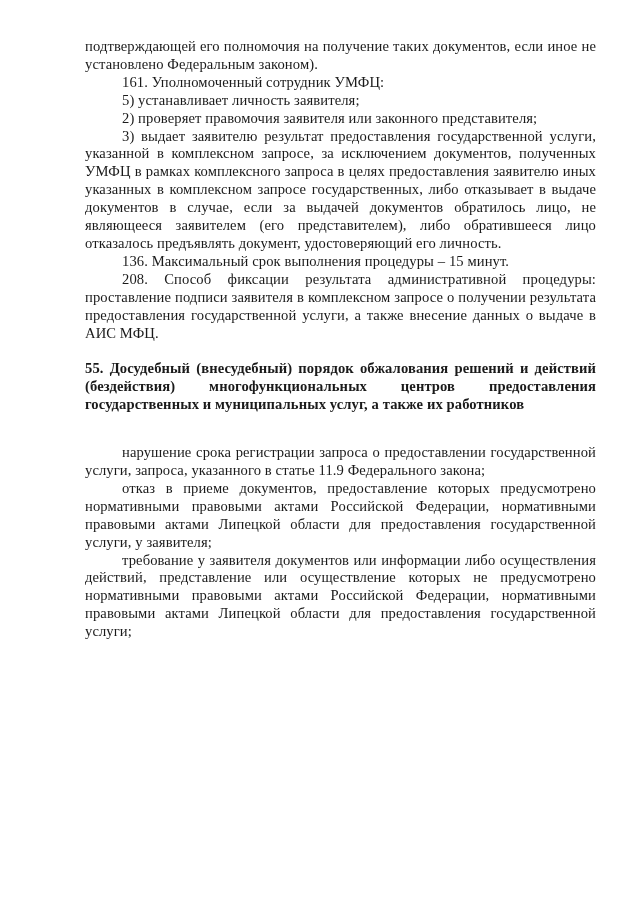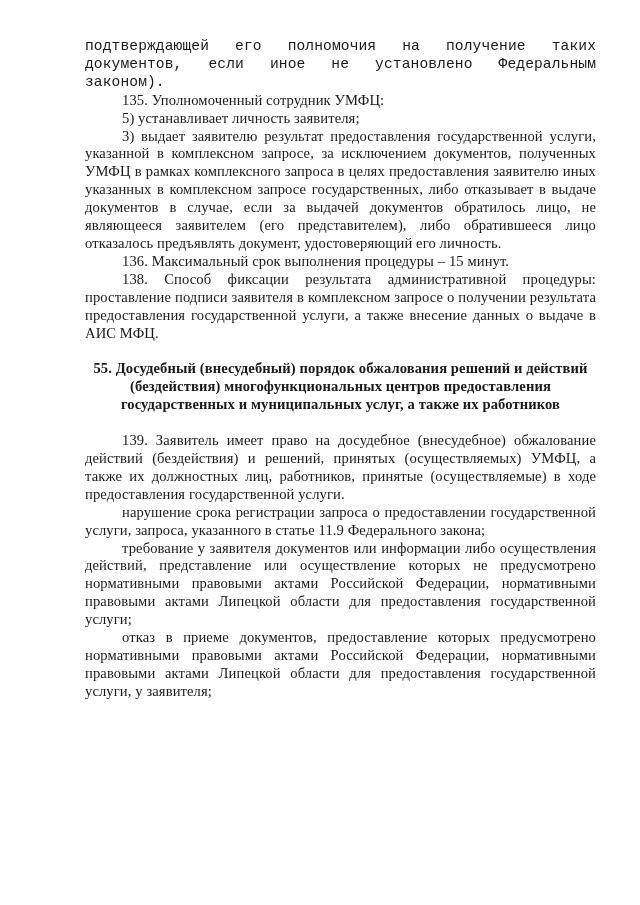"подтверждающей его полномочия на" .doc p.continuation { font-family: Liberation Mono, monospace -> none }
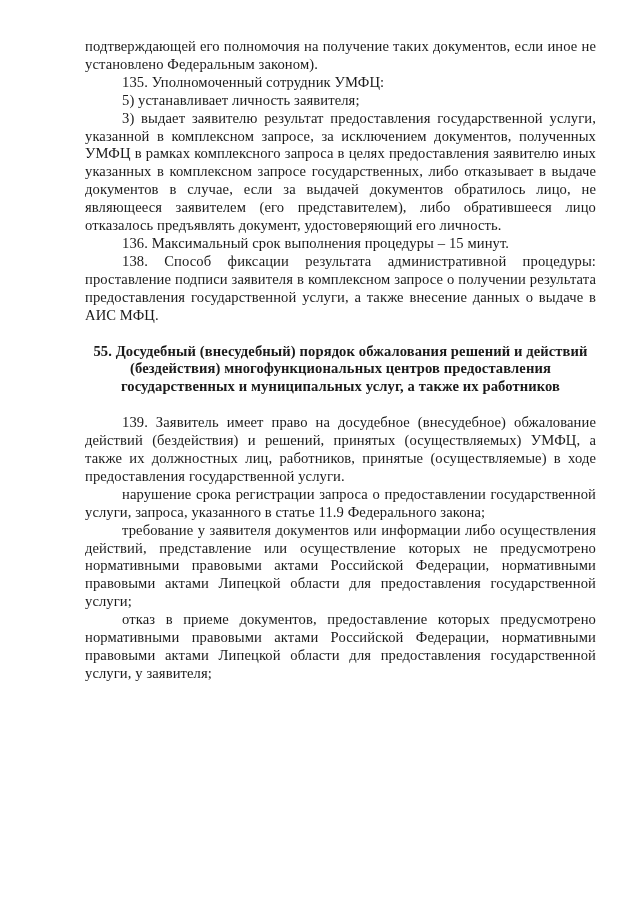"135. Уполномоченный сотрудник УМФЦ:" p.indent { text: 135 -> 161 }
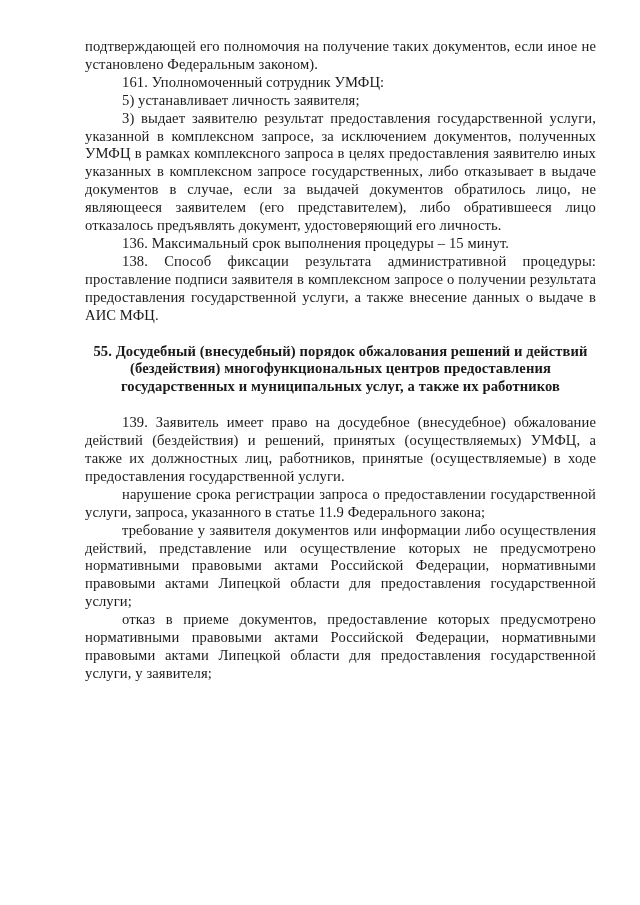"2) проверяет правомочия заявителя или" p.indent { html: none -> <p>2) проверяет правомочия заявителя или законного представителя;</p> }
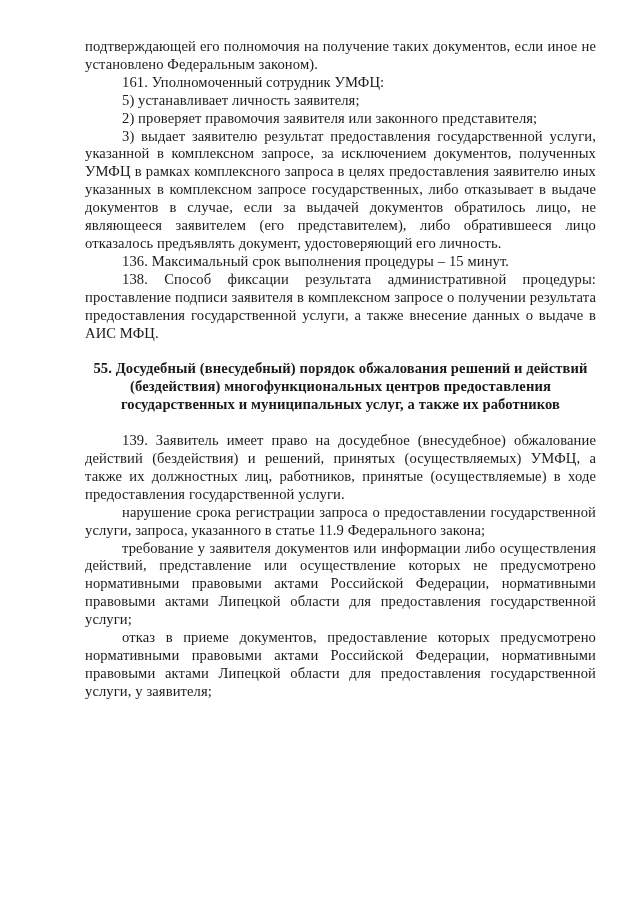"138. Способ фиксации результата" p.indent { text: 138 -> 208 }
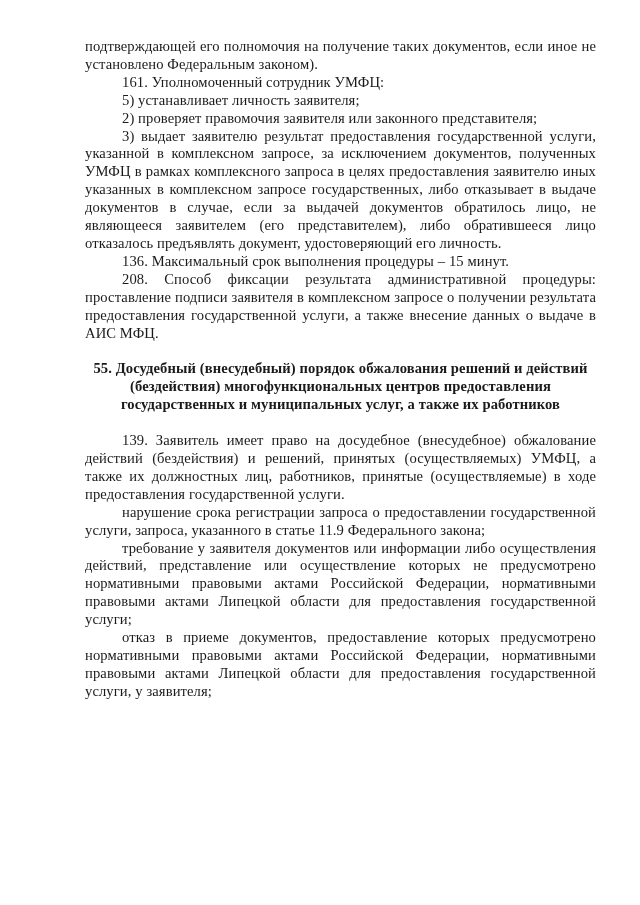"55. Досудебный (внесудебный) порядок" .doc p.heading { margin: 18px 0 18px 0 -> 18px 0 30px 0; text-align: center -> none }
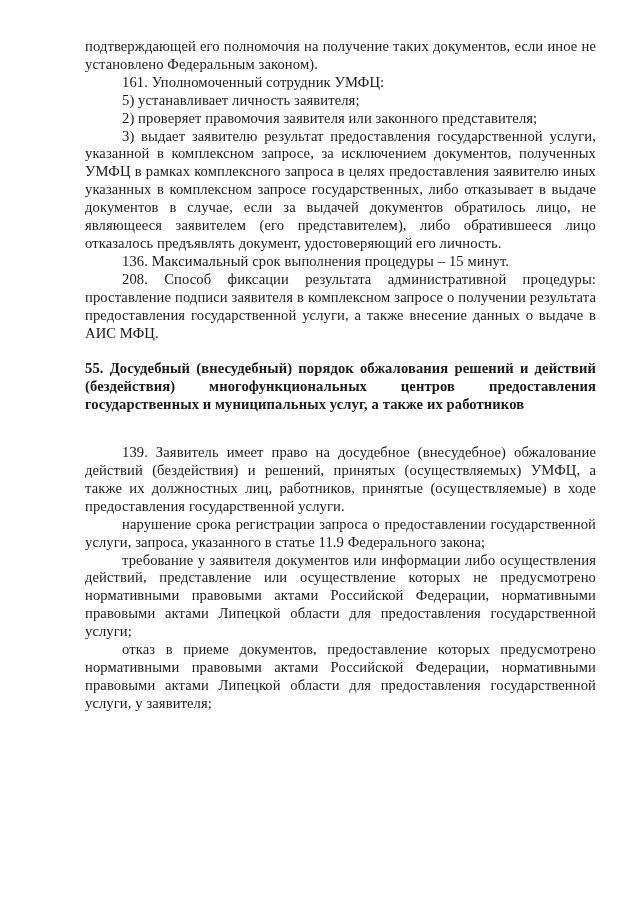"139. Заявитель имеет право на" p.indent { html: <p>139. Заявитель имеет право на досудебное (внесудебное) обжалование действий (бездействия) и решений, принятых (осуществляемых) УМФЦ, а также их должностных лиц, работников, принятые (осуществляемые) в ходе предоставления государственной услуги.</p> -> none }
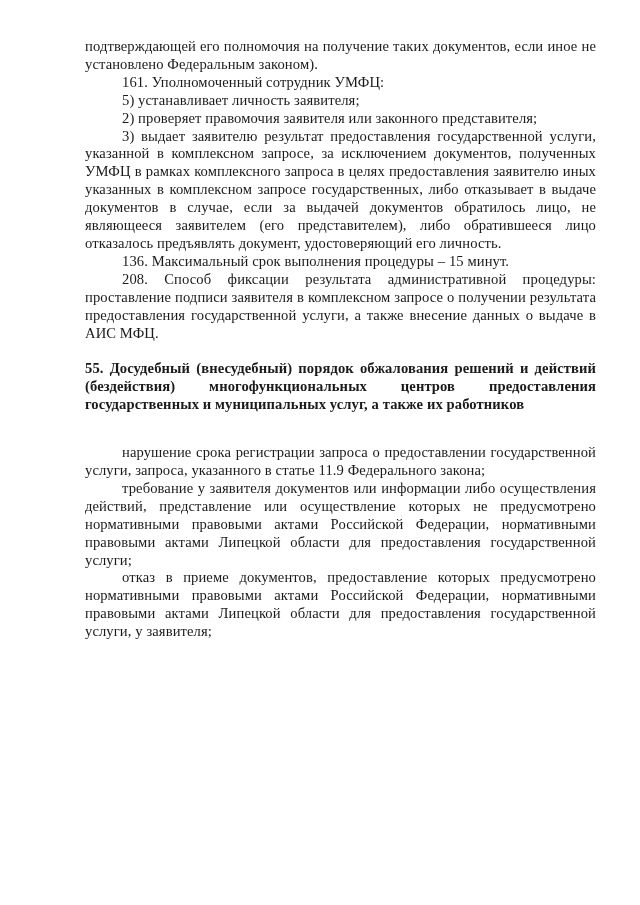"требование у заявителя документов или" p.indent { order: before "отказ в приеме документов," -> after "отказ в приеме документов," }
